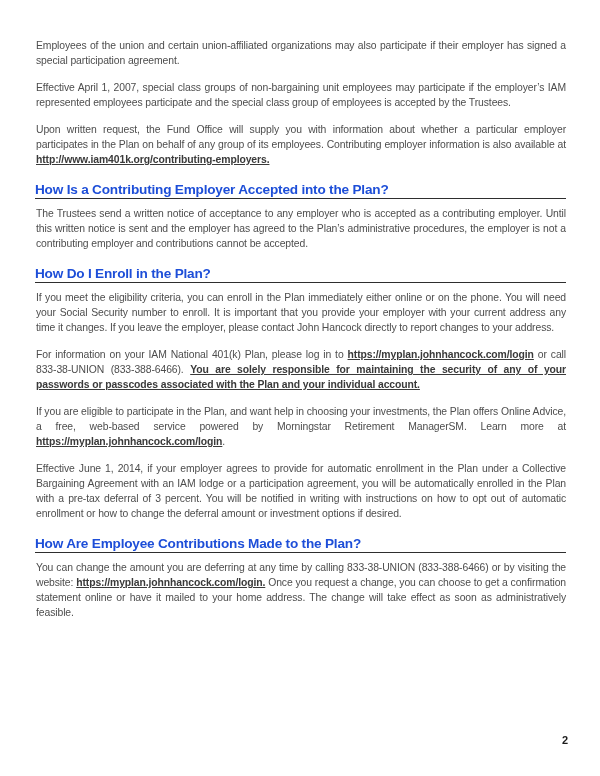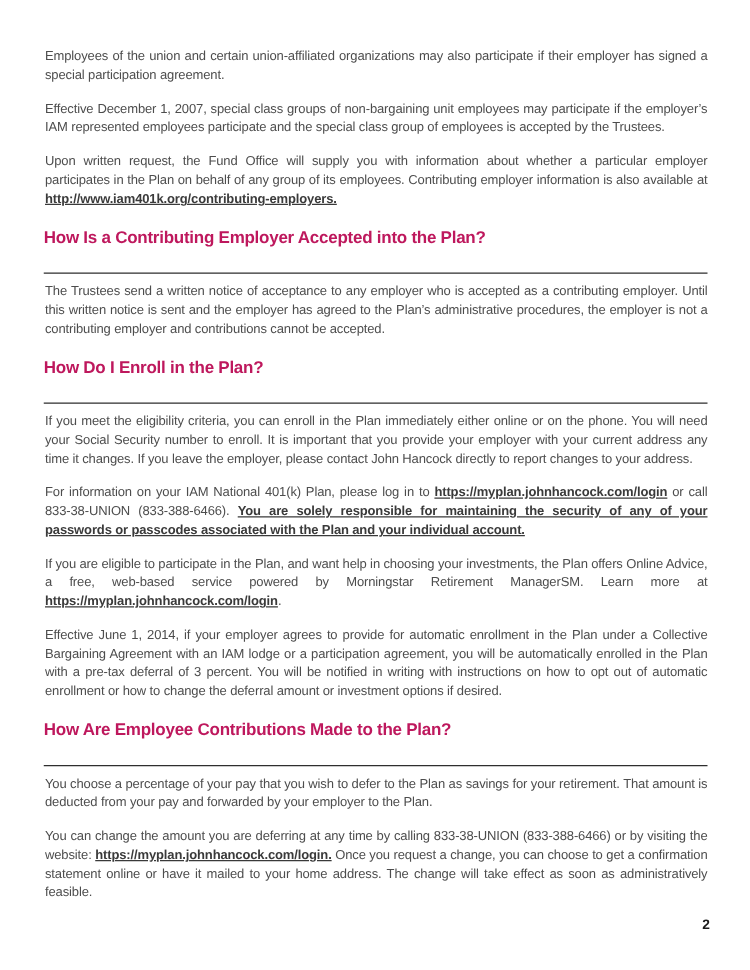"Effective December 1, 2007, special" span { text: December -> April }
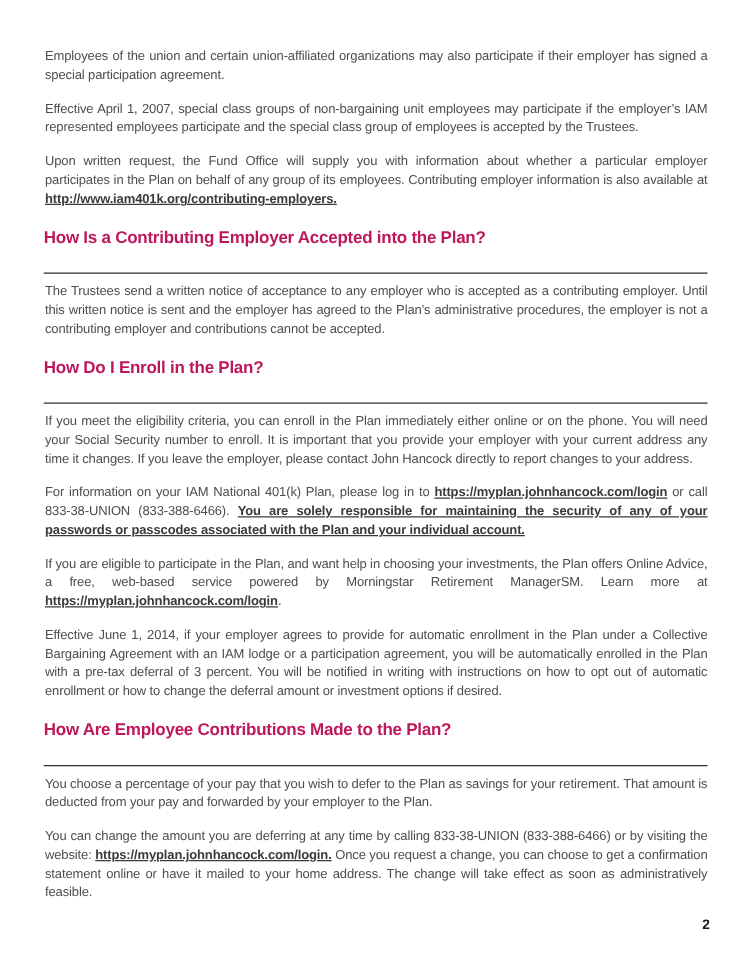"How Is a Contributing Employer" h2.section { color: #be185d -> #1d4ed8; padding-bottom: 20px -> 0 }
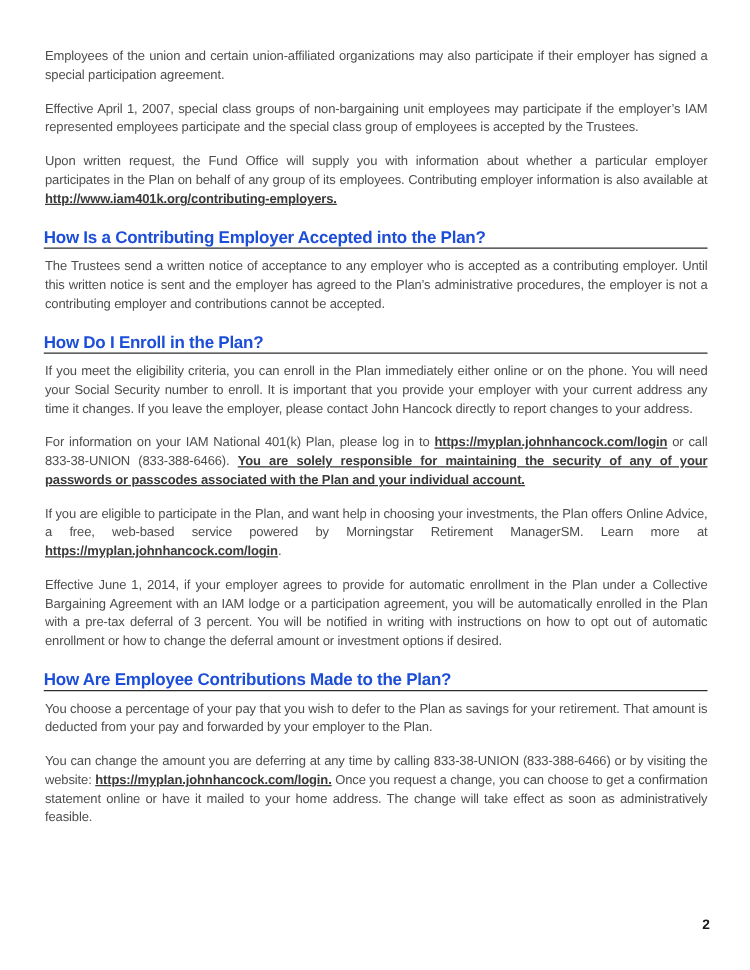"You choose a percentage of" p.body { html: <p><span>You choose a percentage of your pay that you wish to defer to the Plan as savings for your retirement. That amount is deducted from your pay and forwarded by your employer to the Plan.</span></p> -> none }
